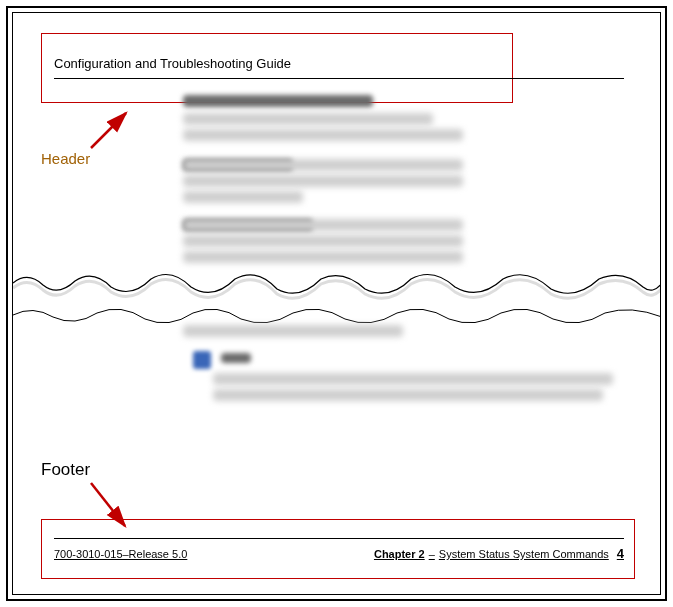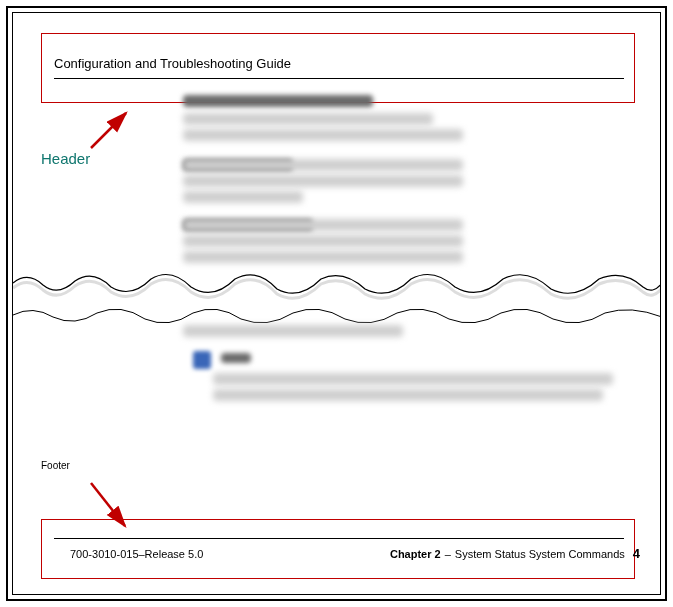"Configuration and Troubleshooting Guide" .header-box { width: 594px -> 472px }
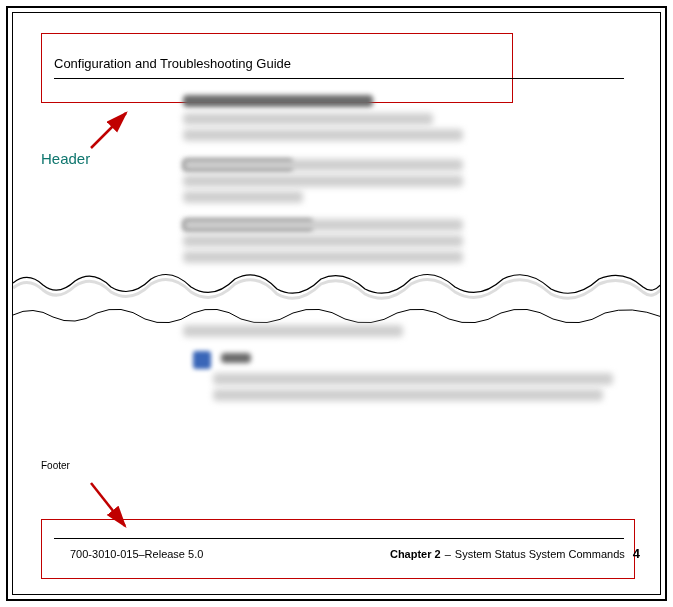"Header" .label-header { color: #0f766e -> #a16207 }
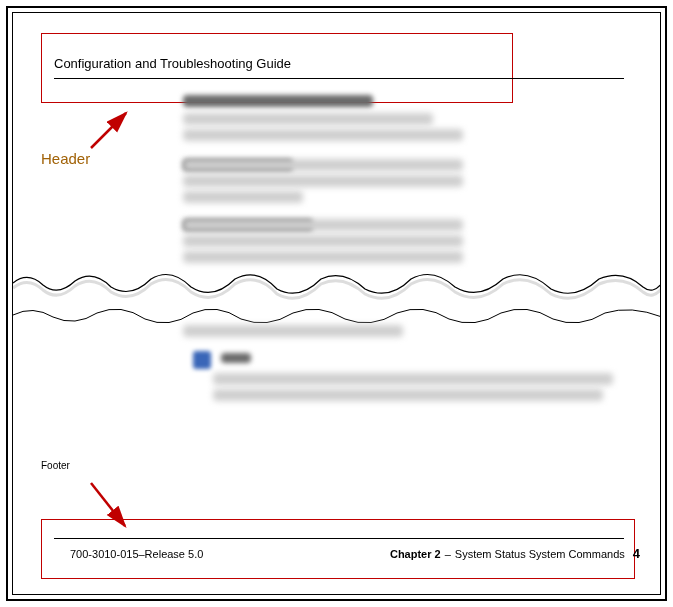"Footer" .label-footer { font-size: 10px -> 17px }
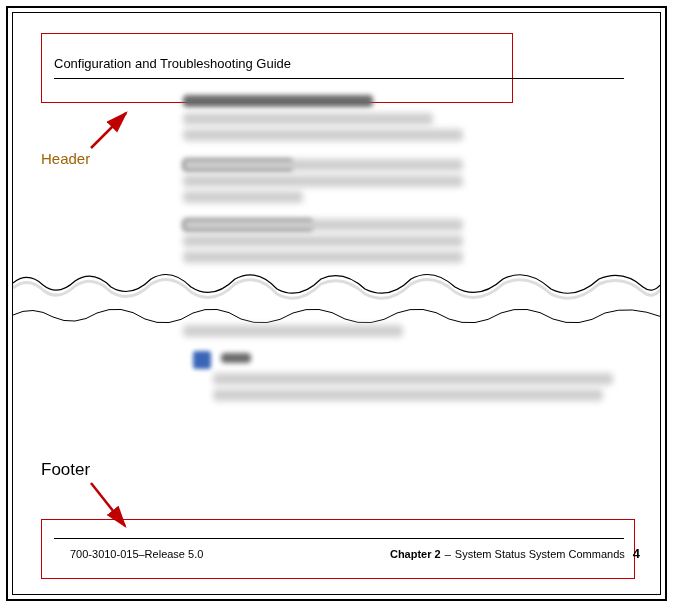"700-3010-015–Release 5.0" .footer-row { left: 28px -> 12px; text-decoration: none -> underline }
